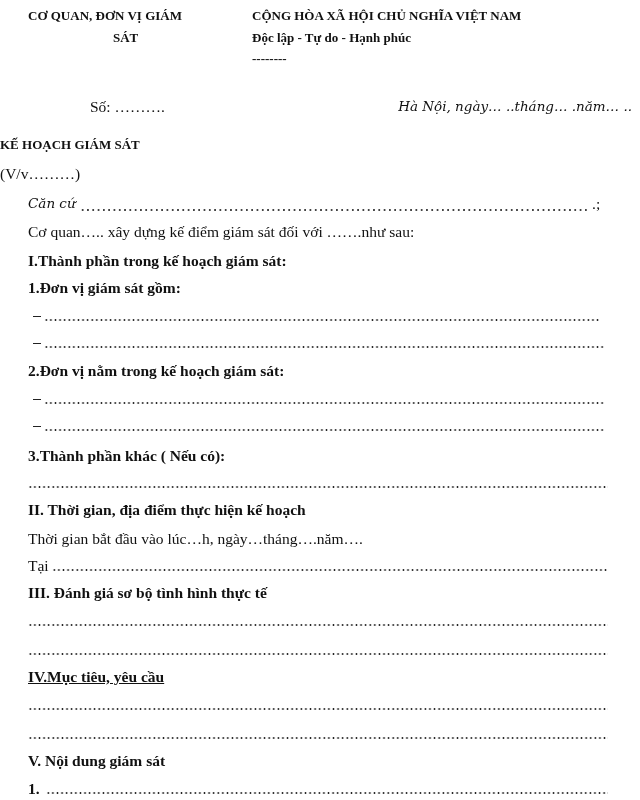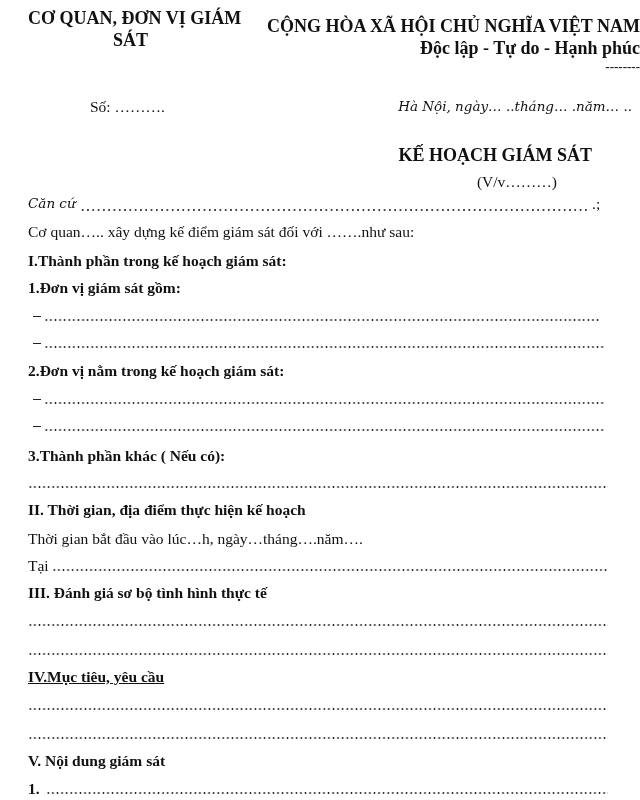"CƠ QUAN, ĐƠN VỊ GIÁM" .hdr { font-size: 18px -> 13px }
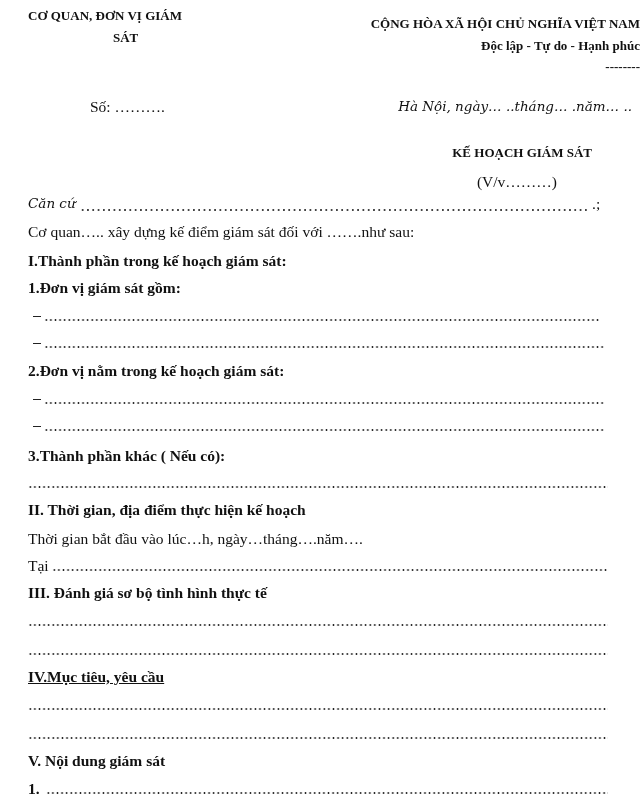"CỘNG HÒA XÃ HỘI CHỦ" .center { margin-top: 8px -> none; text-align: right -> left }
